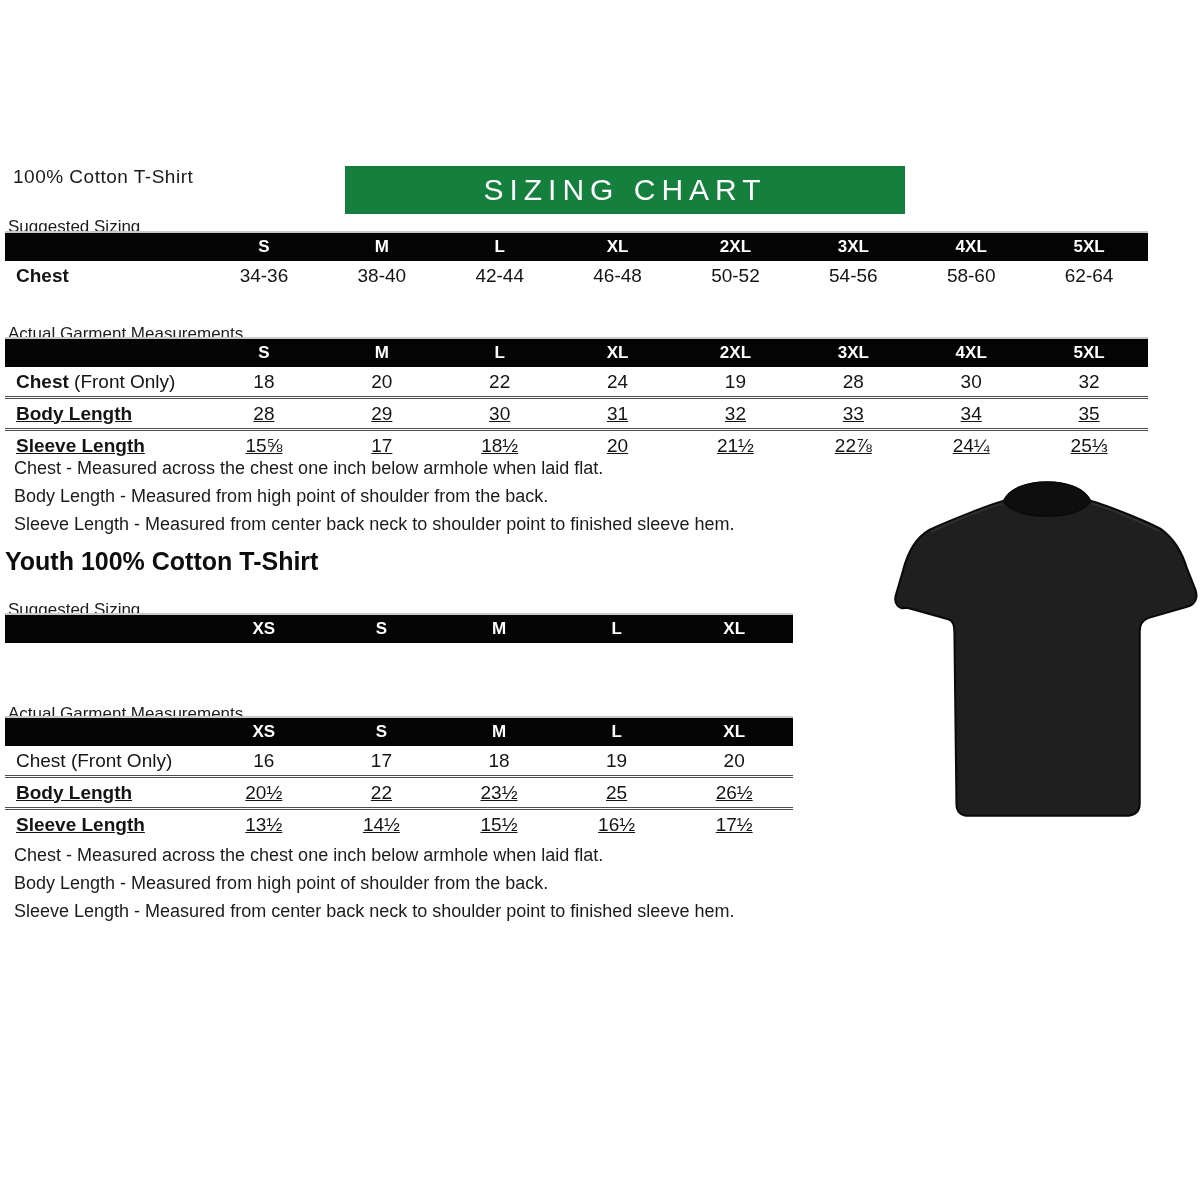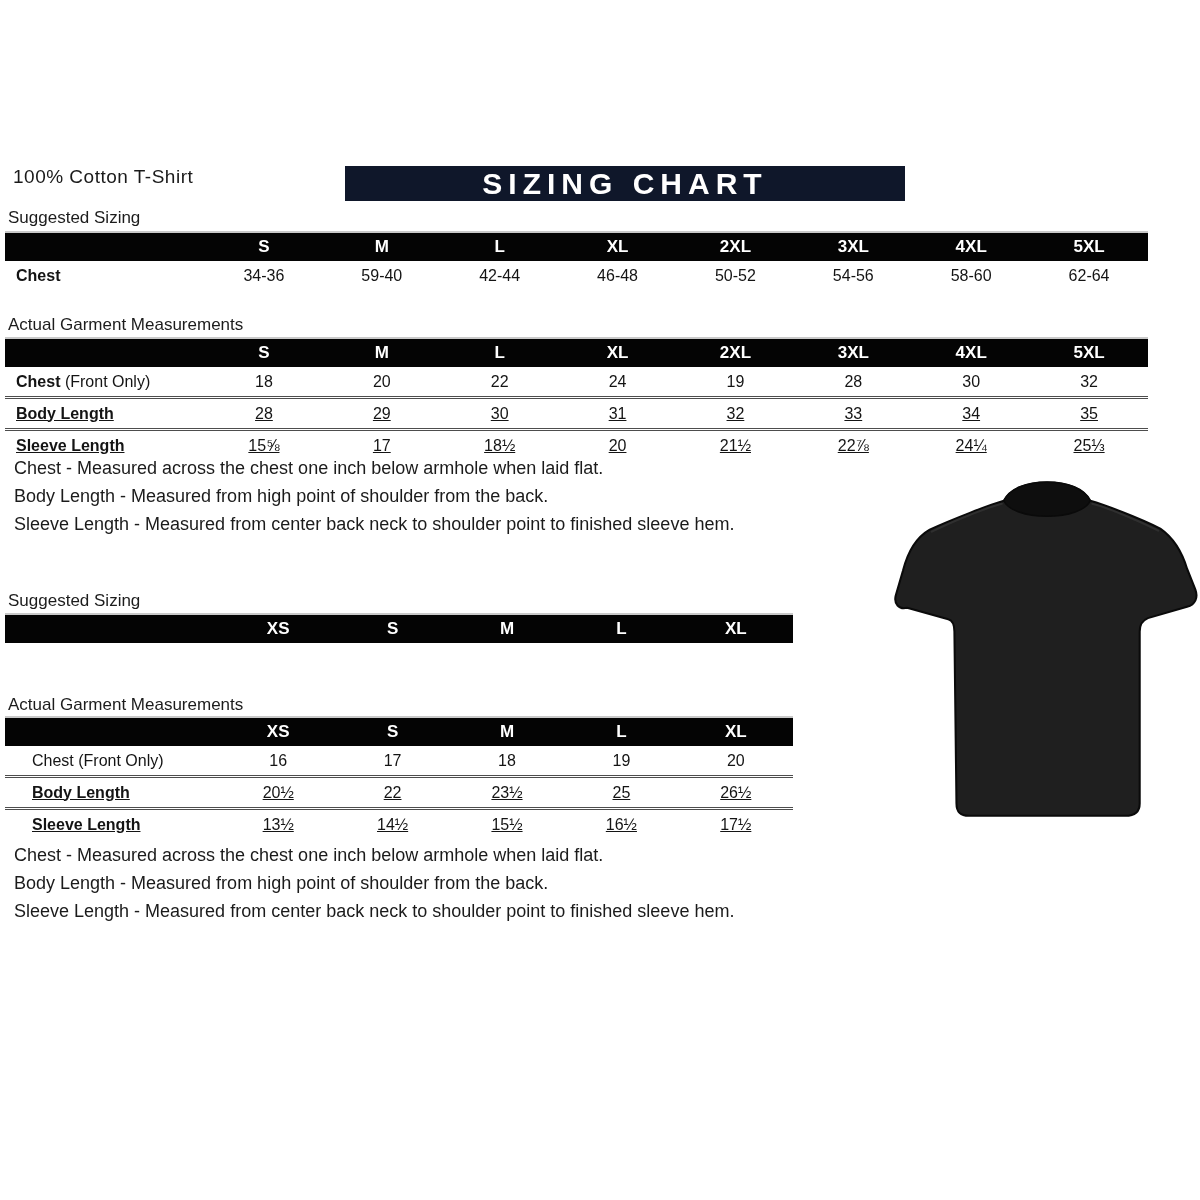"SIZING CHART" .banner { background: #0f172a -> #15803d; font-weight: 700 -> 400; height: 35px -> 48px }
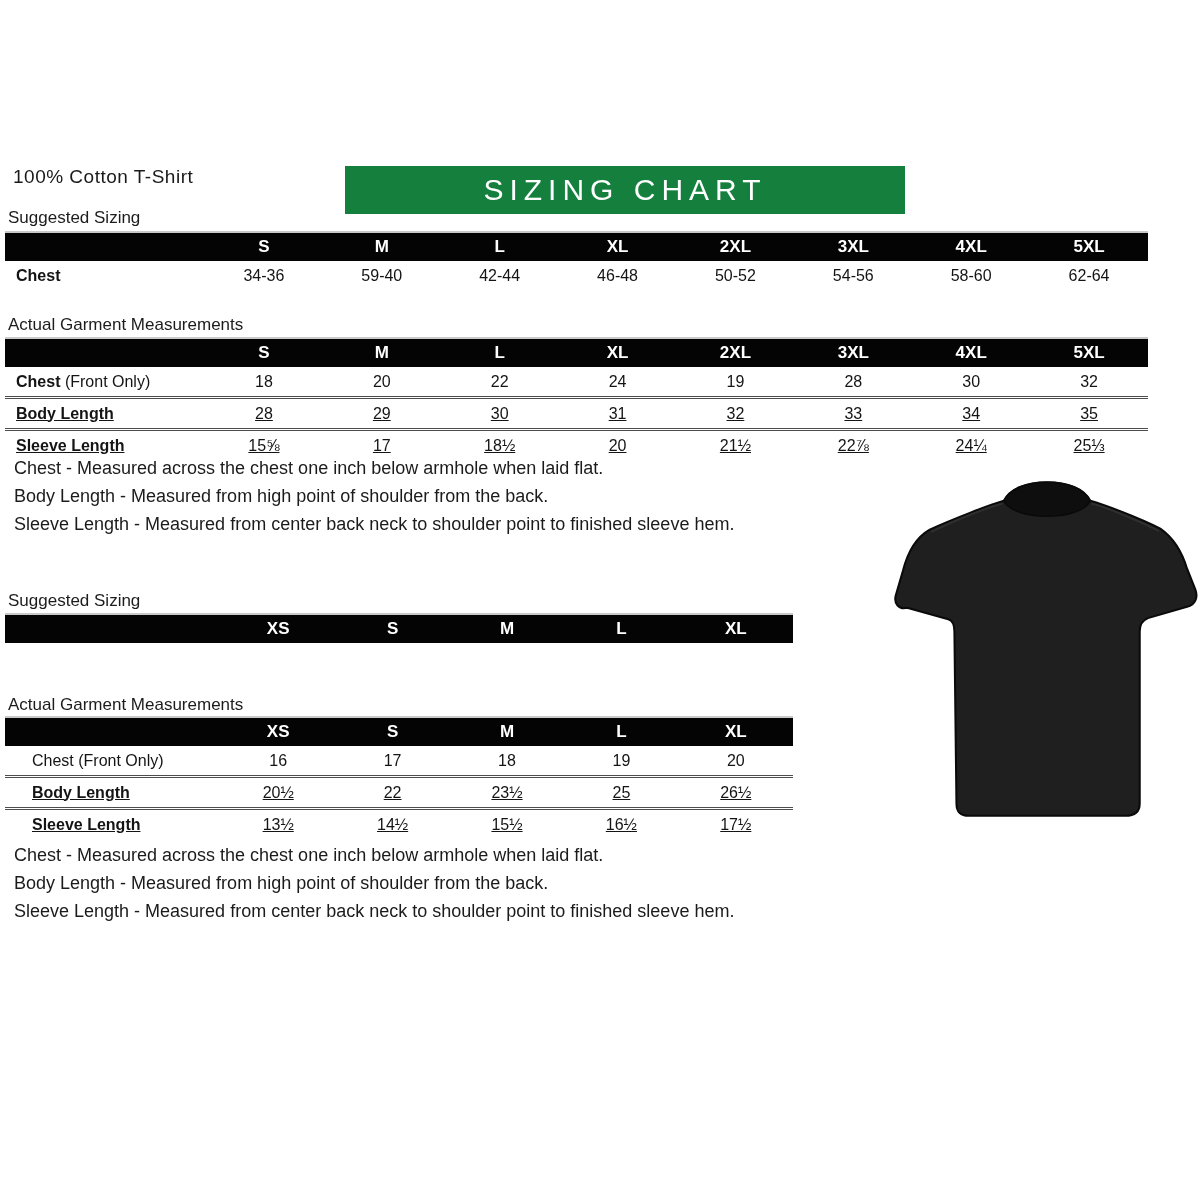"Suggested Sizing" .section-label { margin-top: none -> 9px }
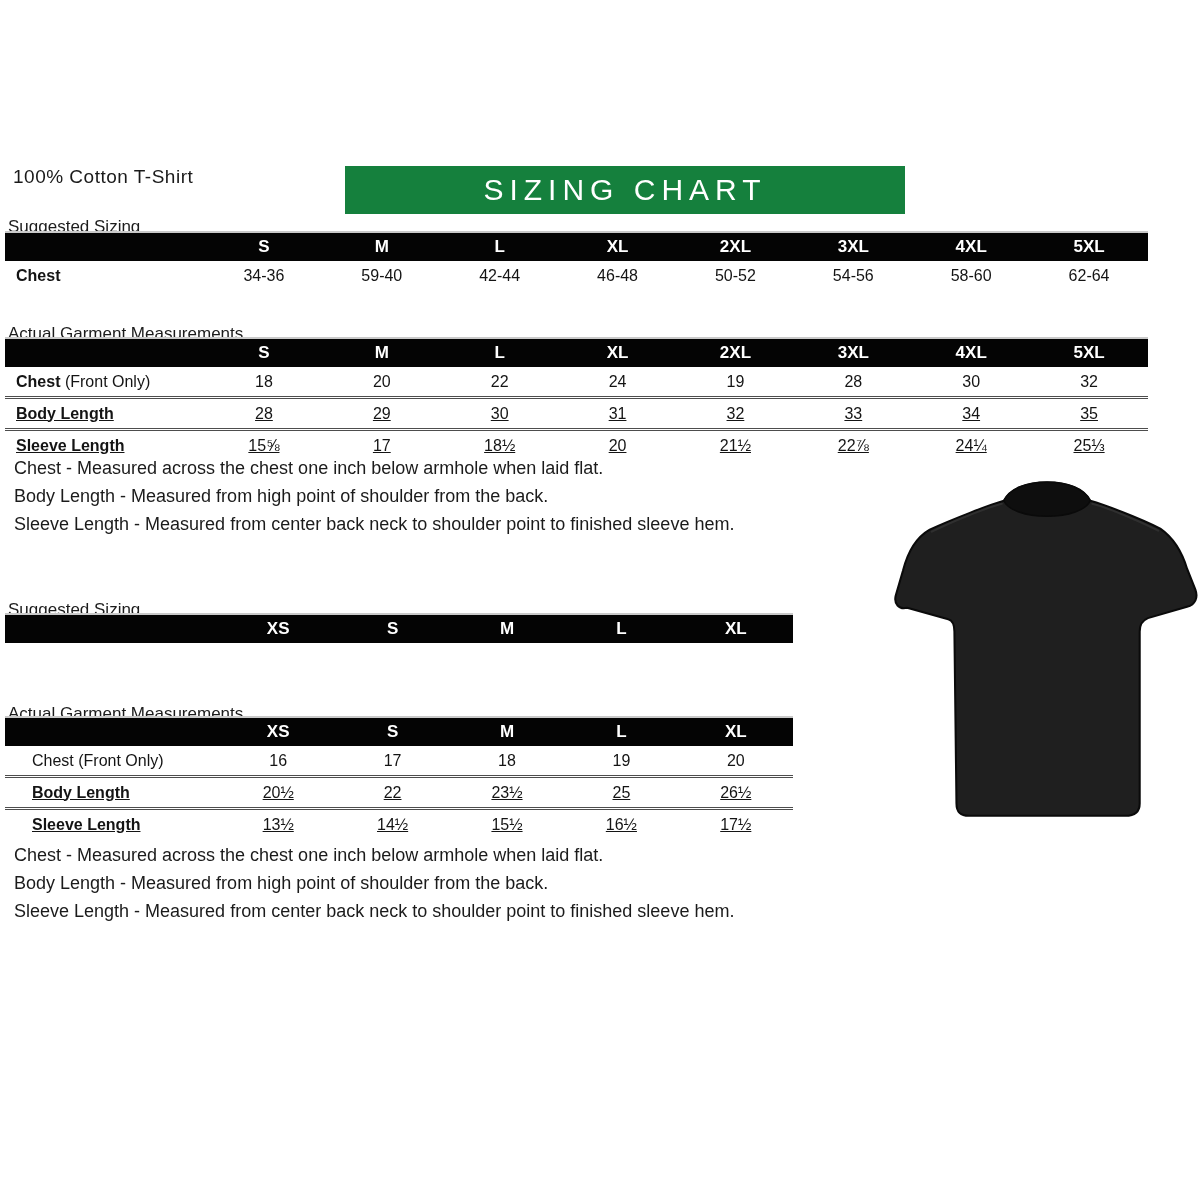"Chest" .tdata { font-size: 16px -> 19px }
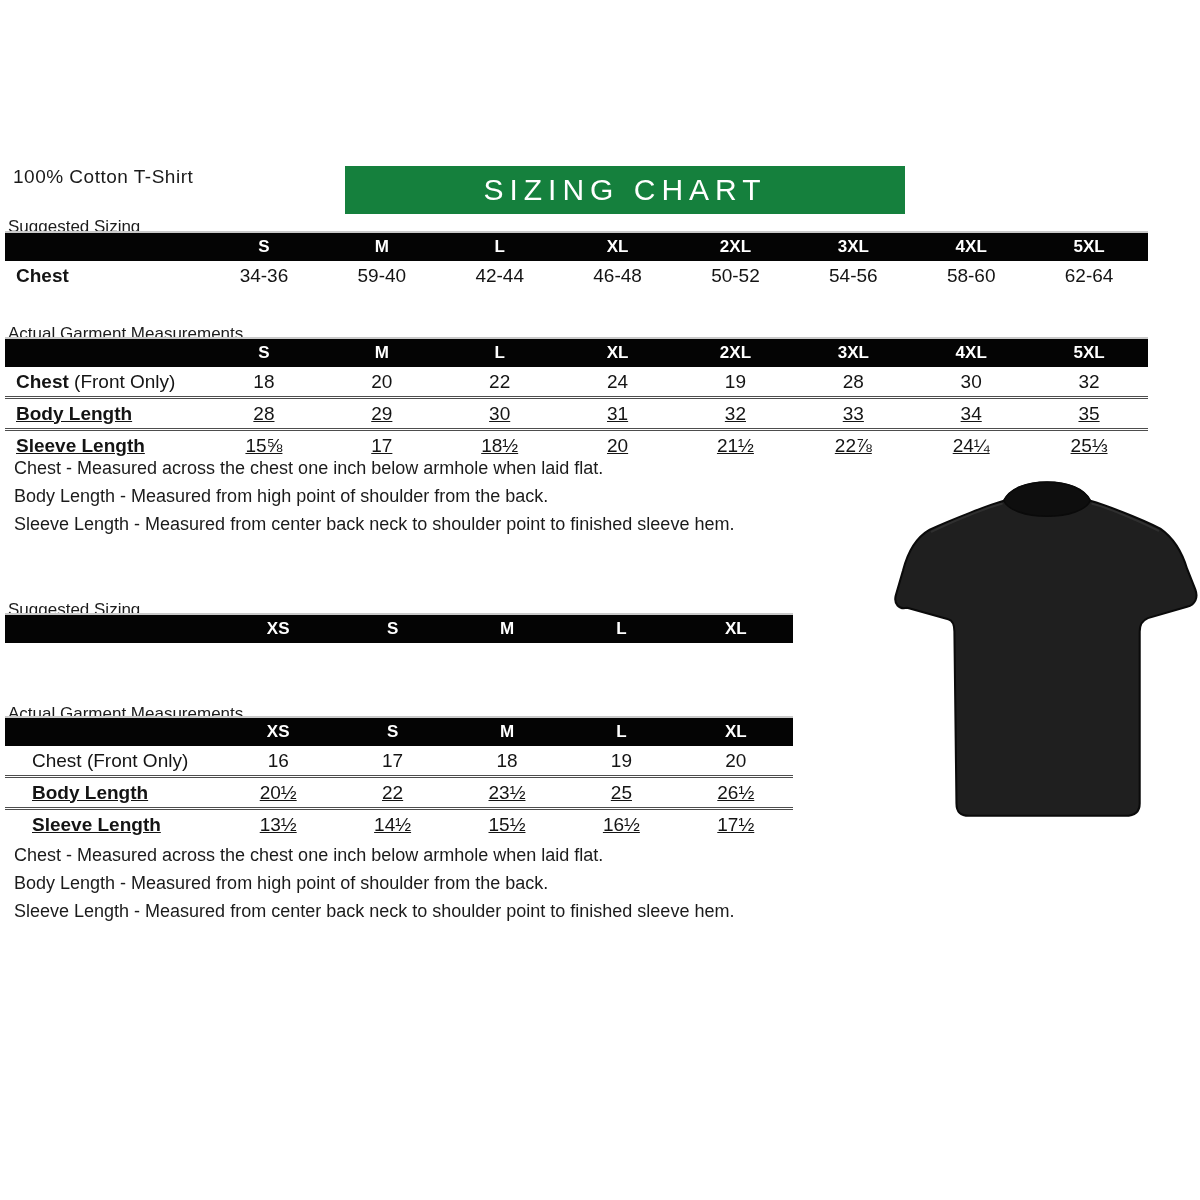"59-40" div.cell { text: 59-40 -> 38-40 }
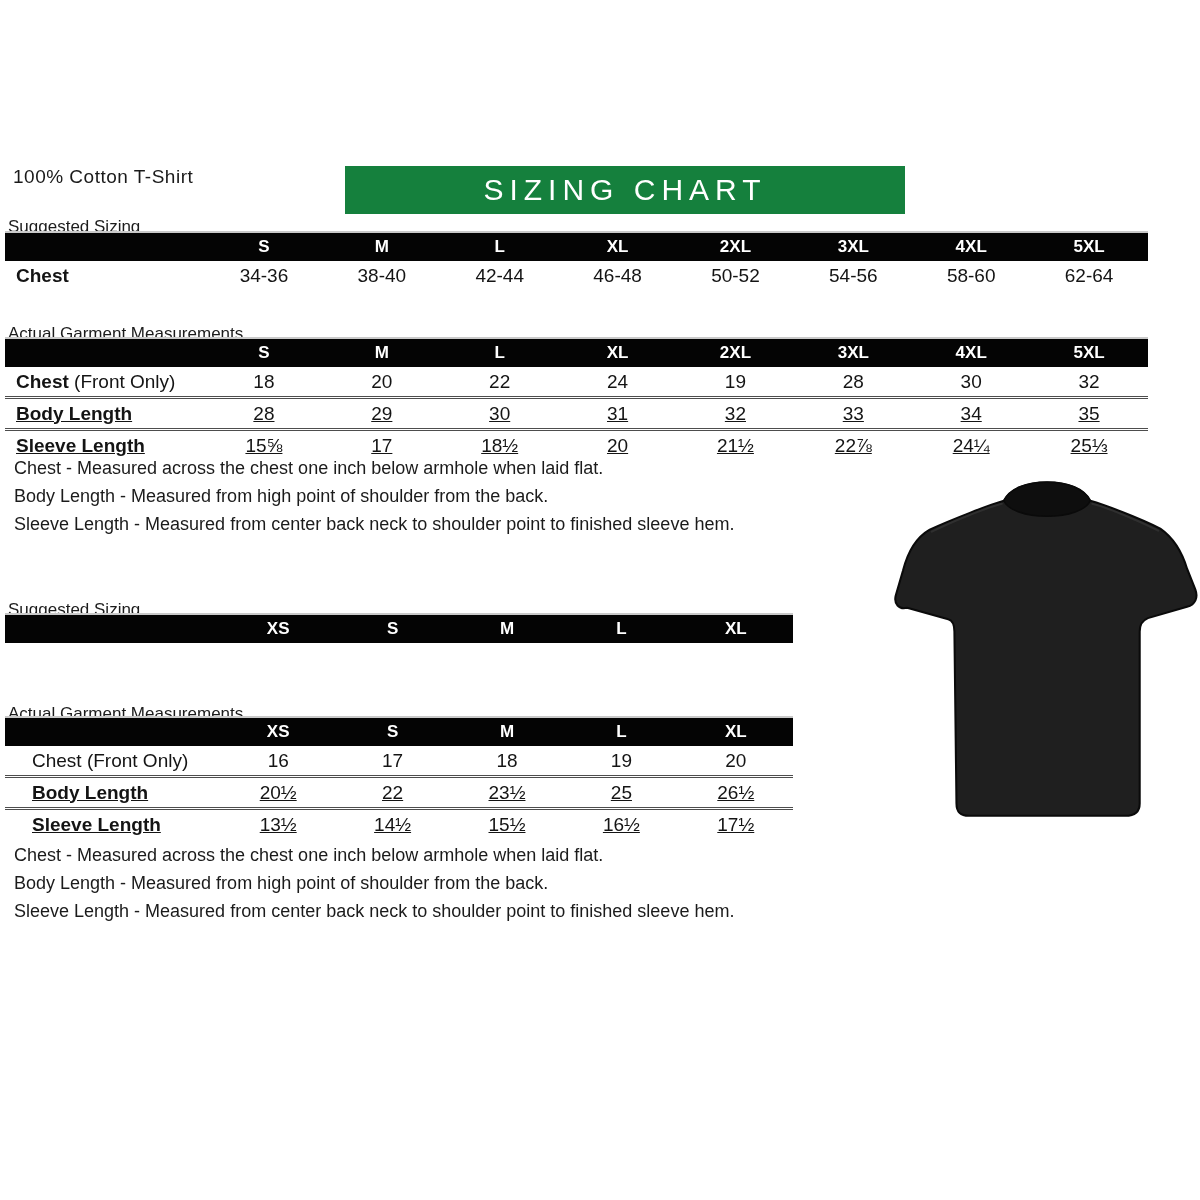"Youth 100% Cotton T-Shirt" div.youth-title { html: none -> <div>Youth 100% Cotton T-Shirt</div> }
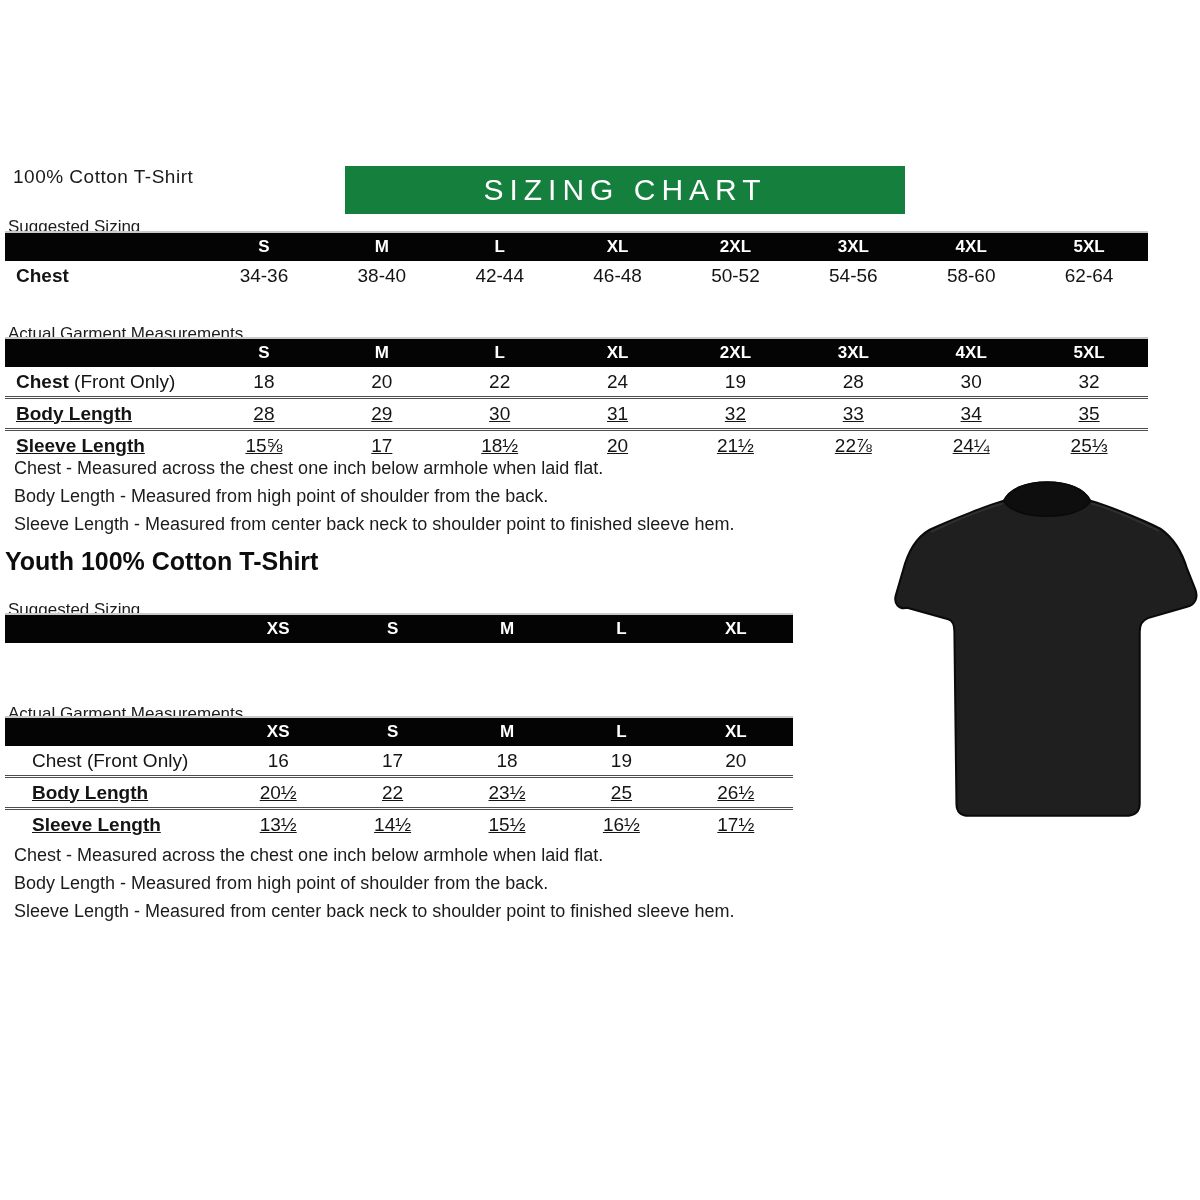"XS" .cols-youth { padding-left: 16px -> none }
